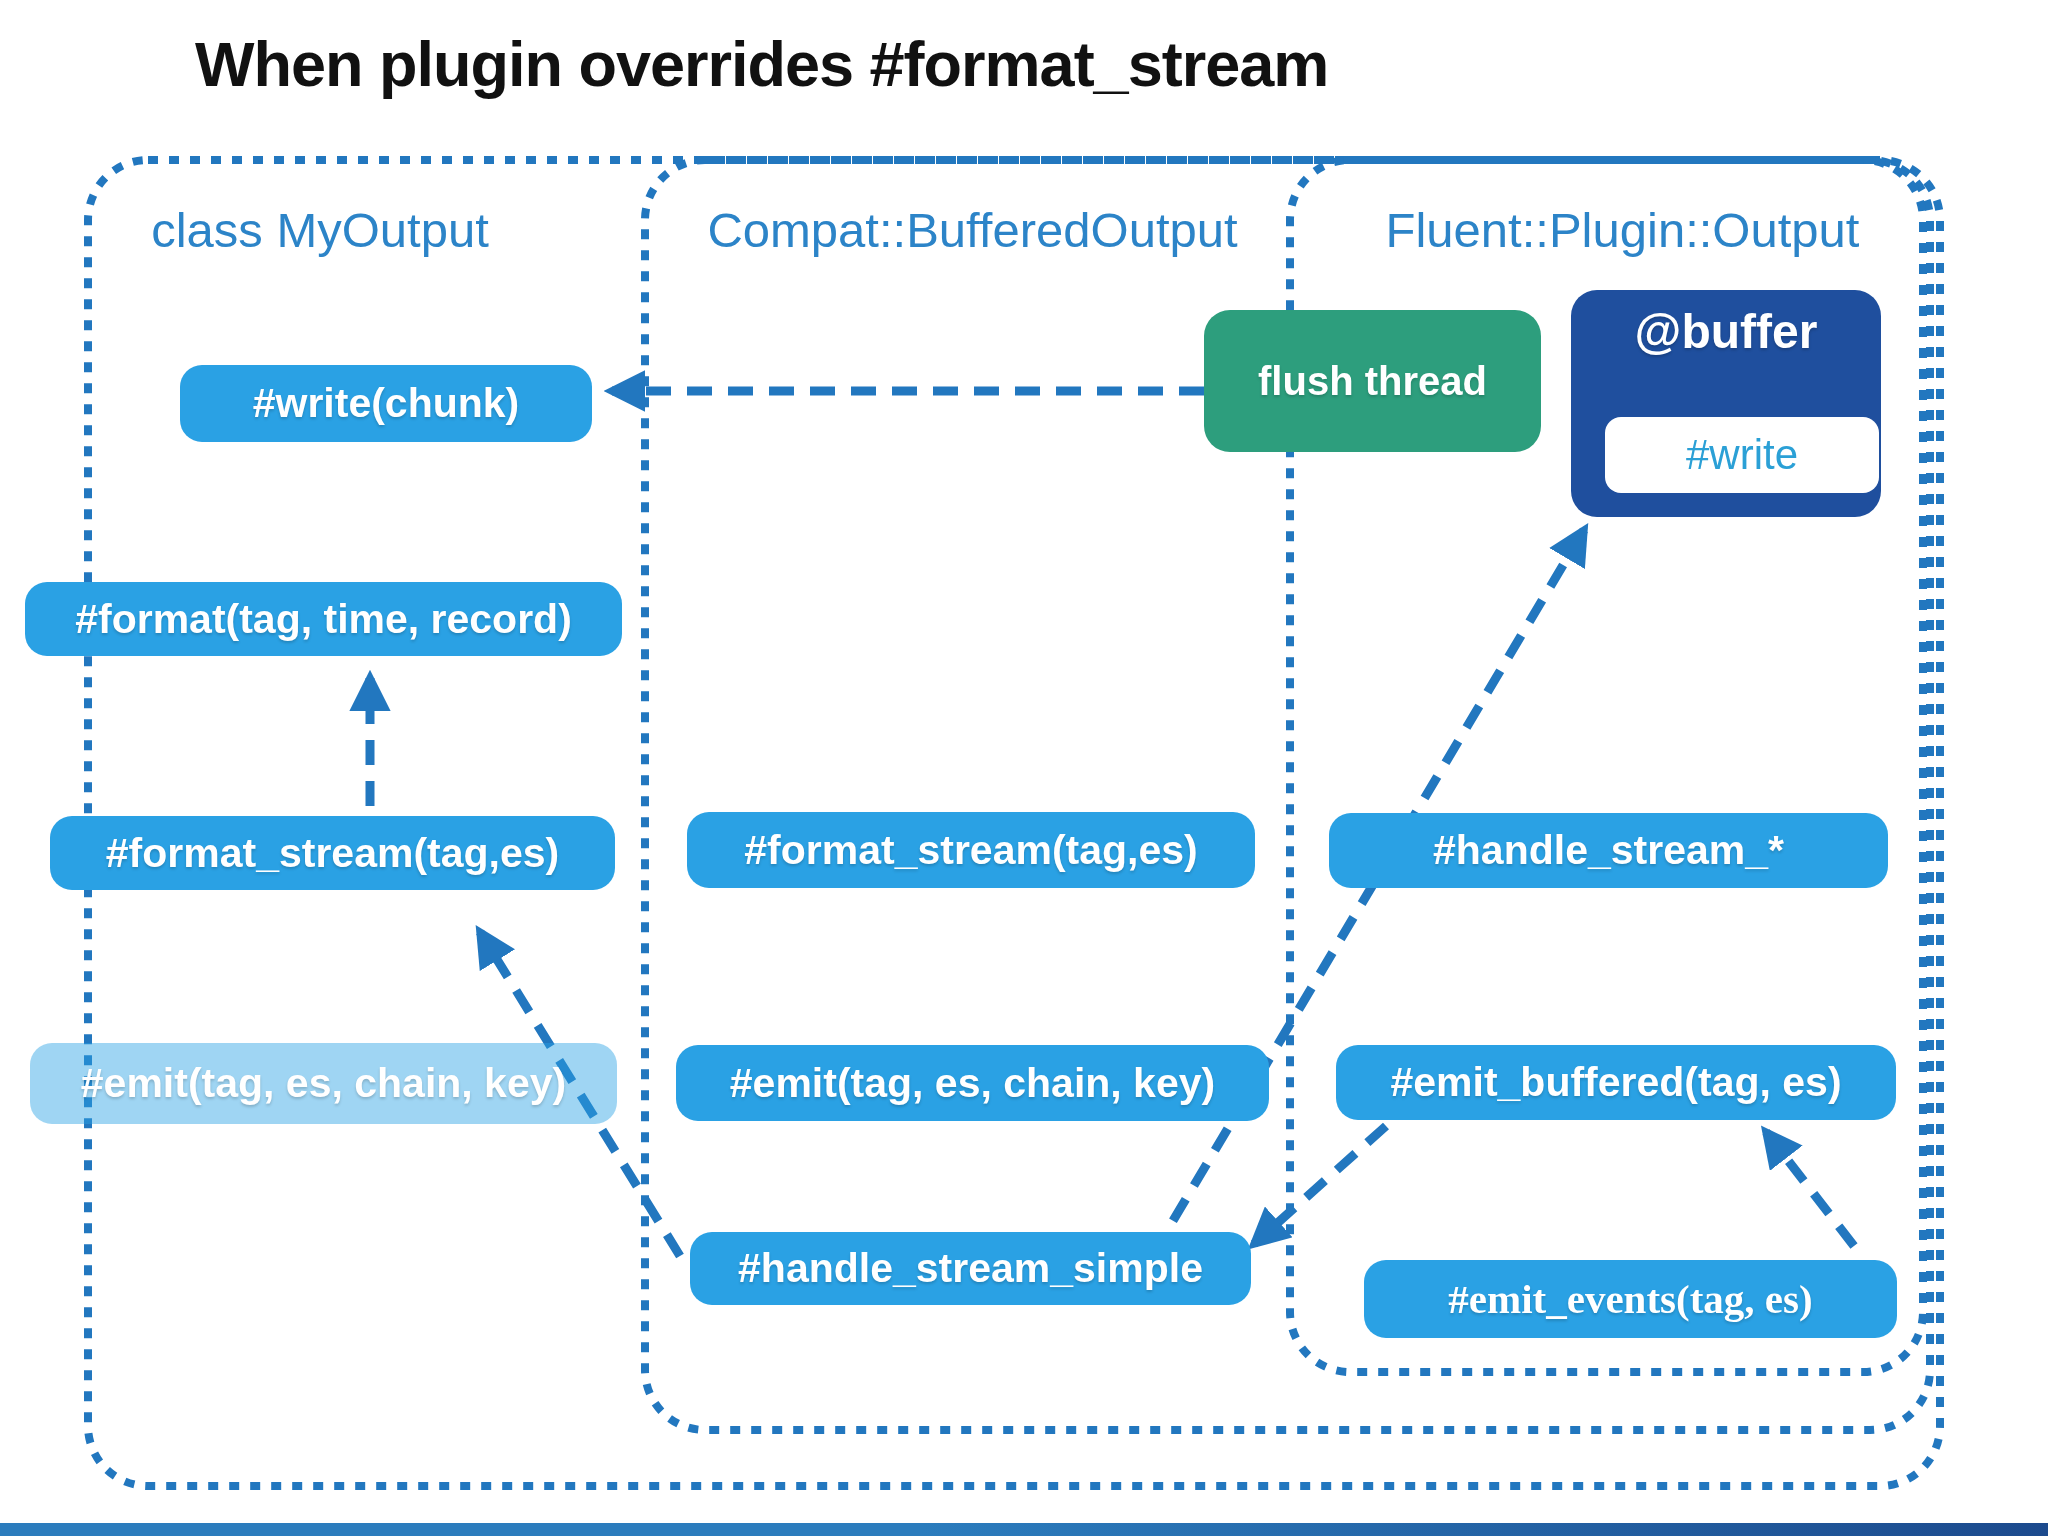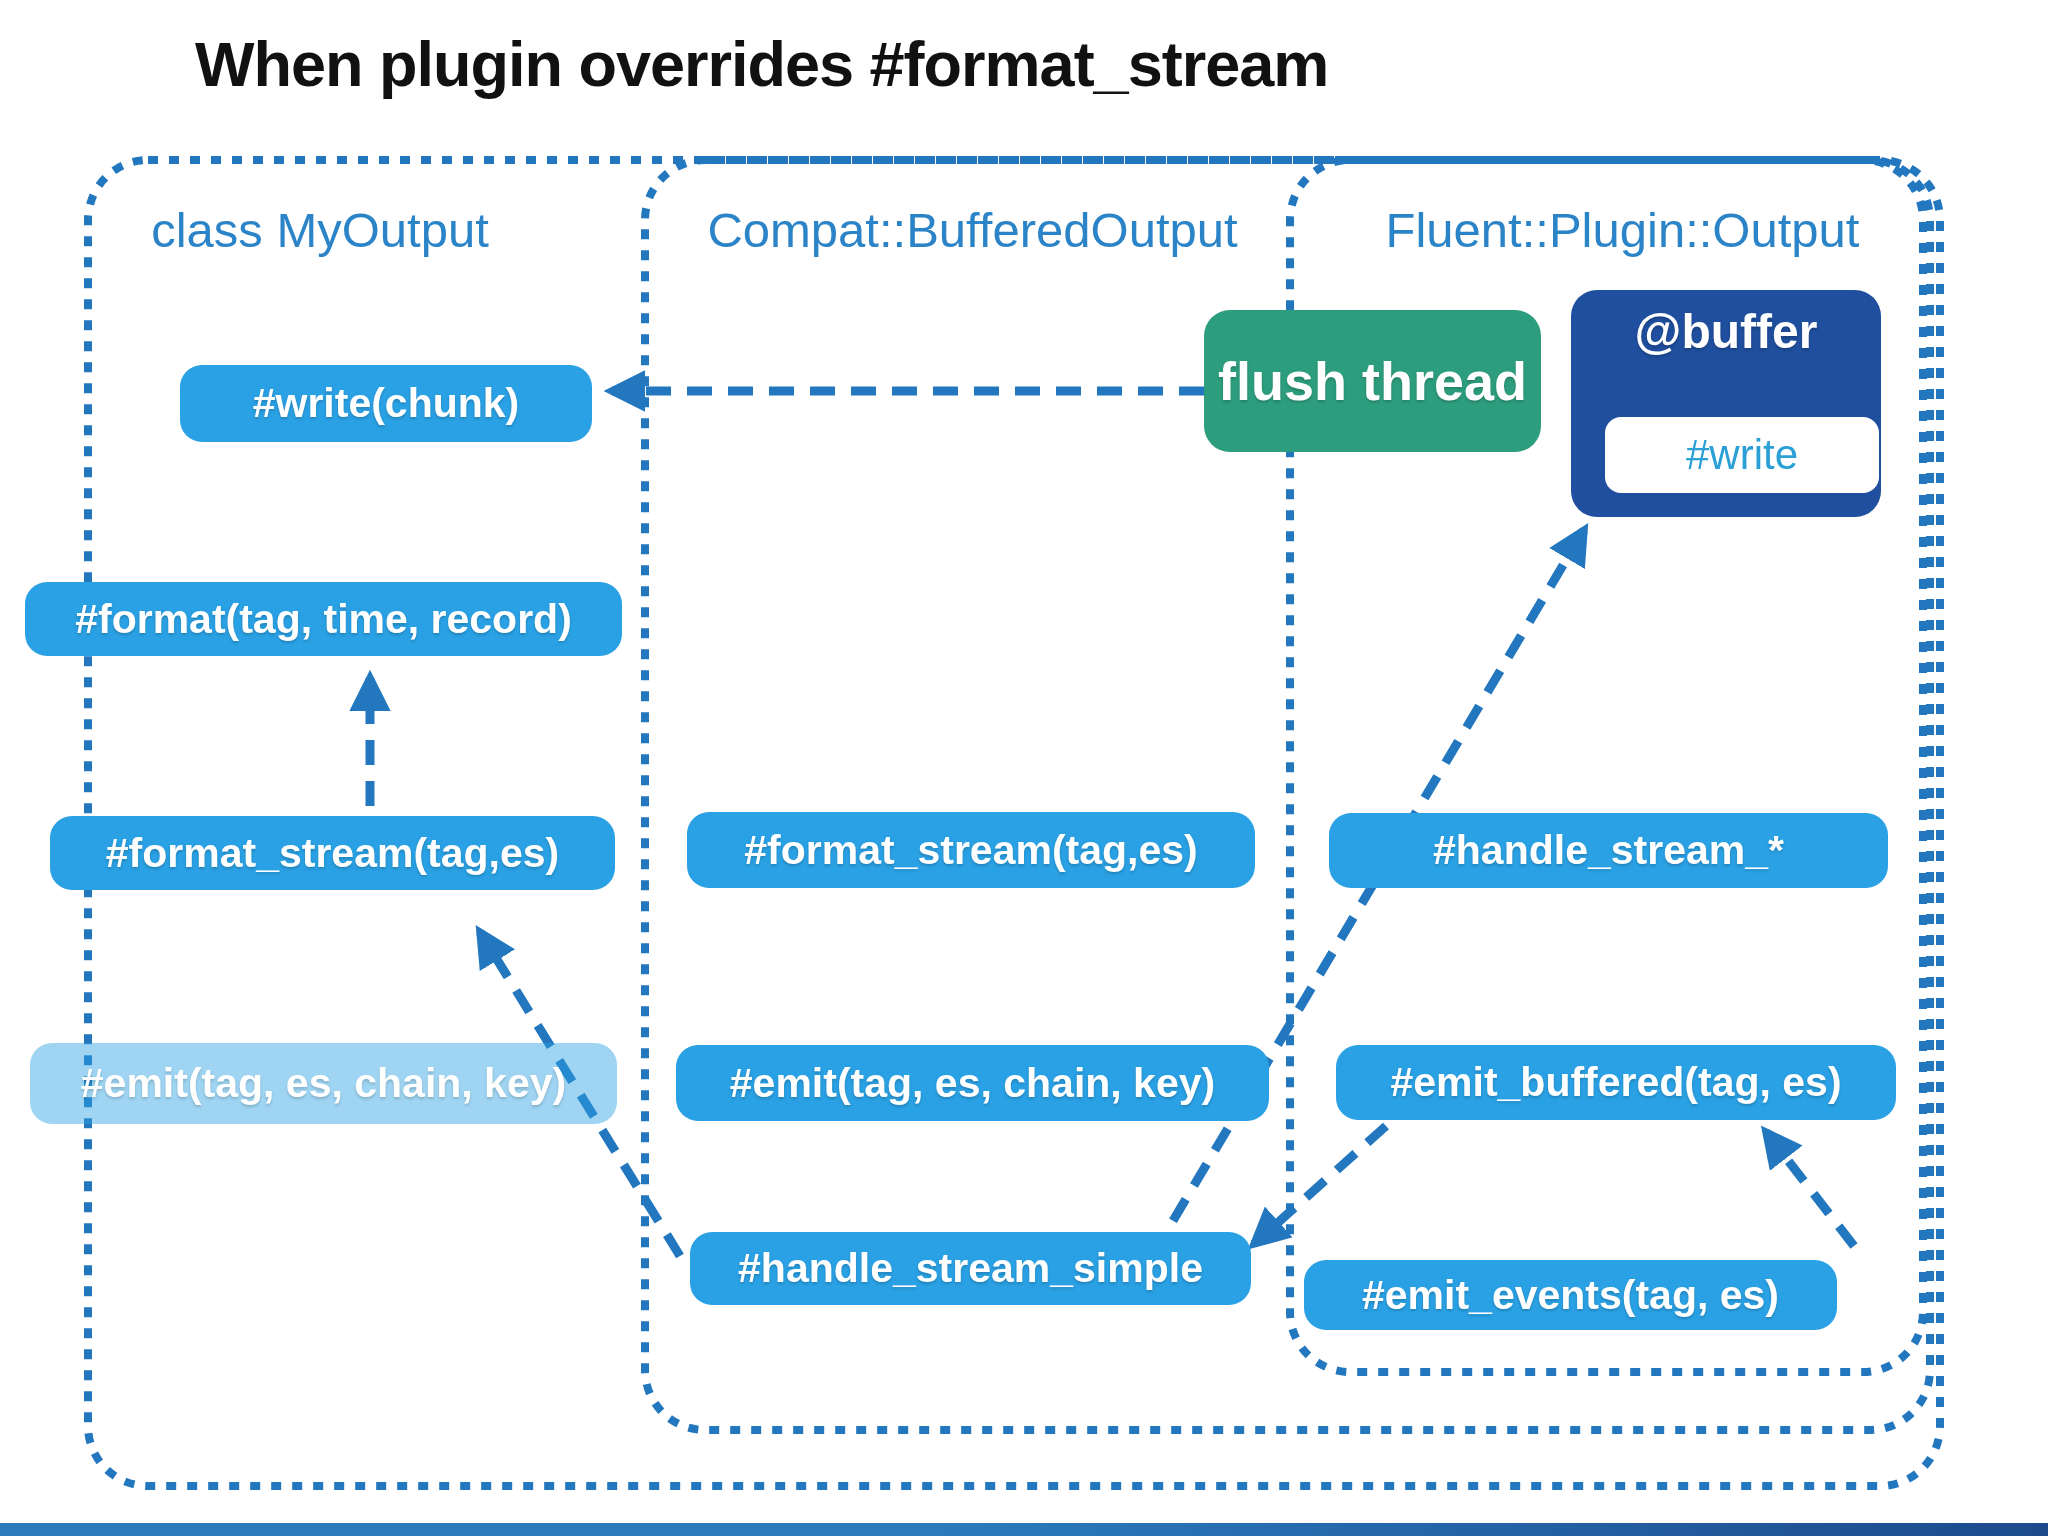"flush thread" .node.green { font-size: 54px -> 40px }
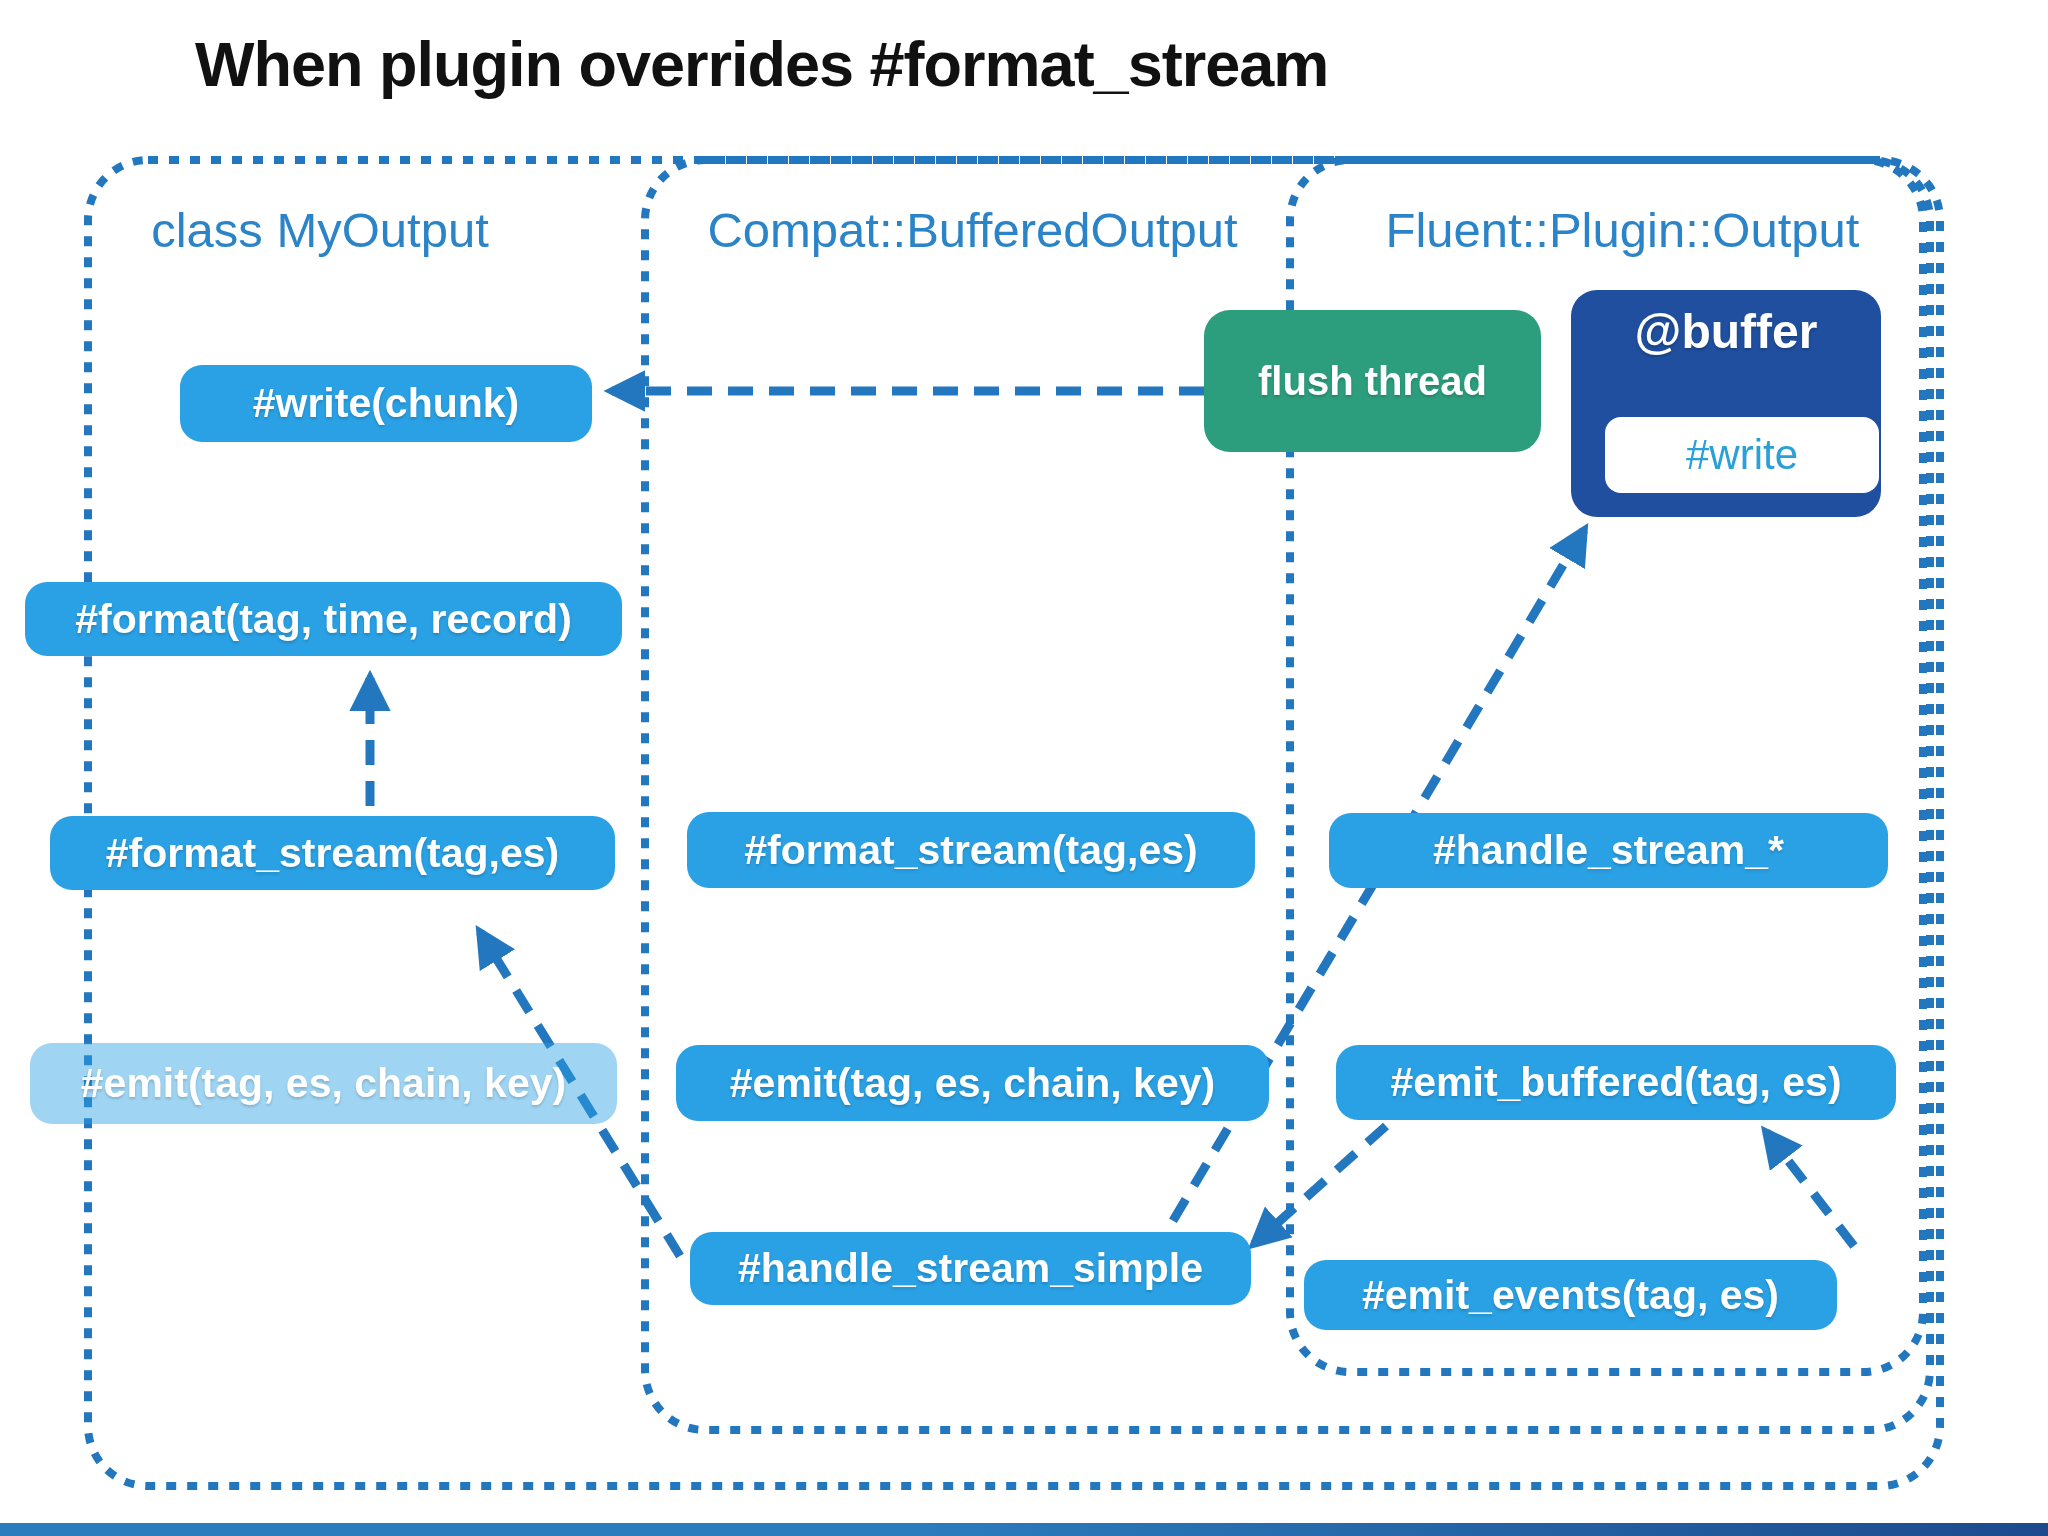"#emit_events(tag, es)" div.node { font-family: none -> Liberation Serif, serif; height: 70px -> 78px; left: 1304px -> 1364px }
